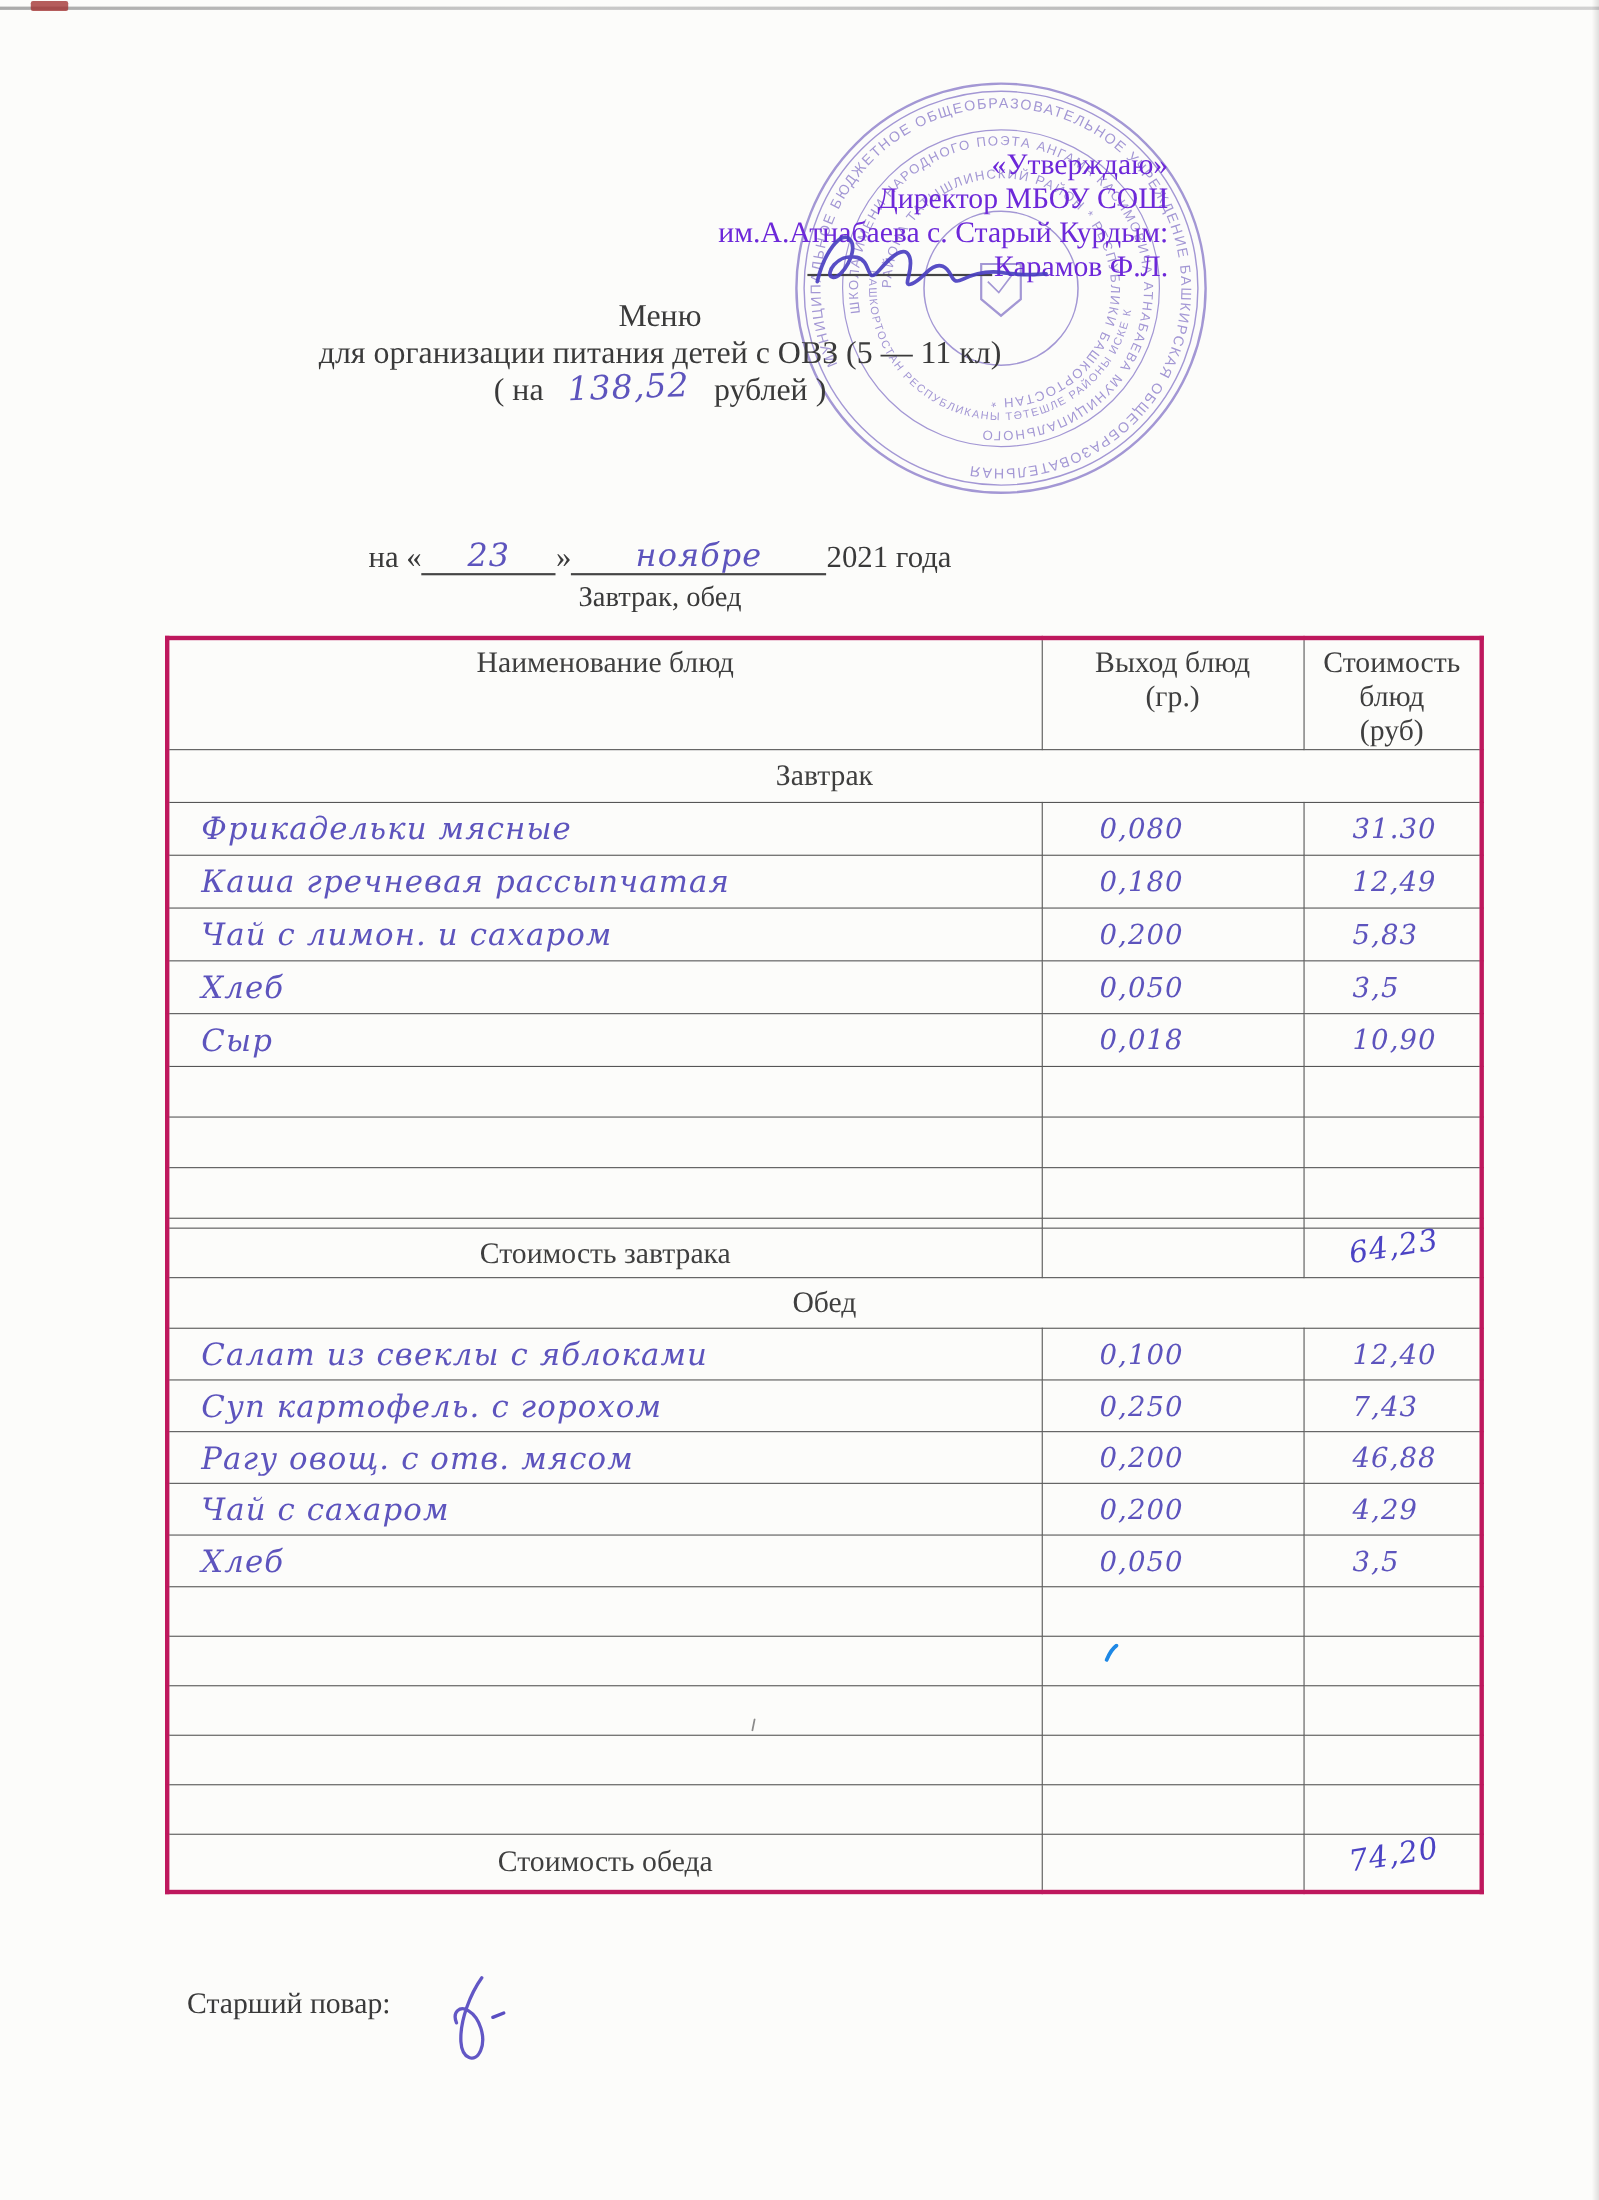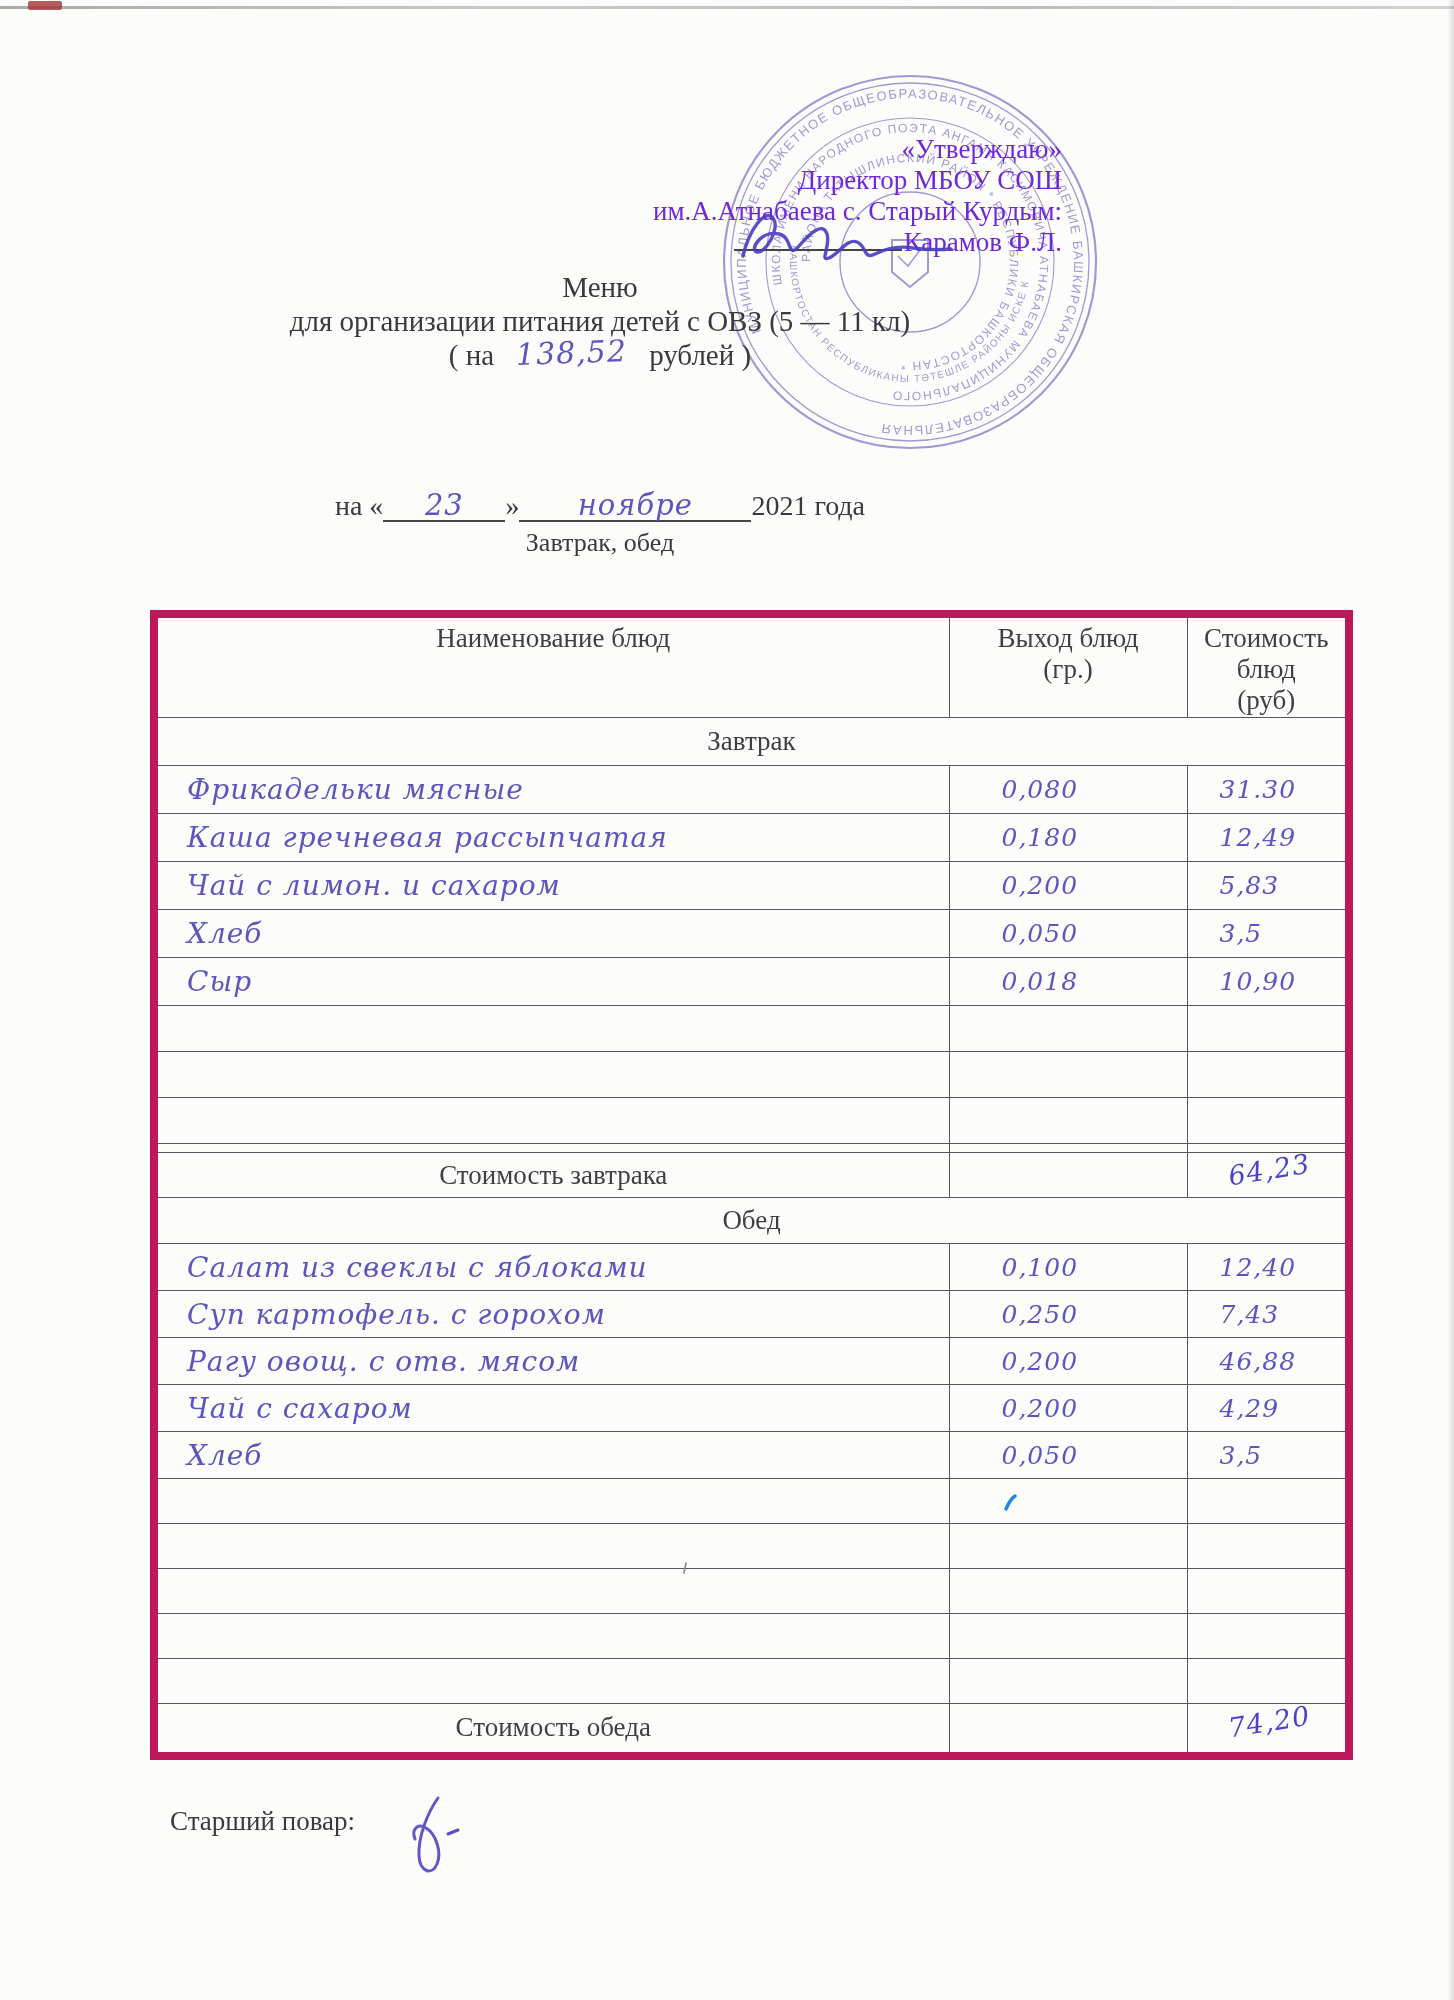"Наименование блюд" .menu-table { border: 8px solid #be185d -> 4px solid #be185d; top: 610px -> 578px }
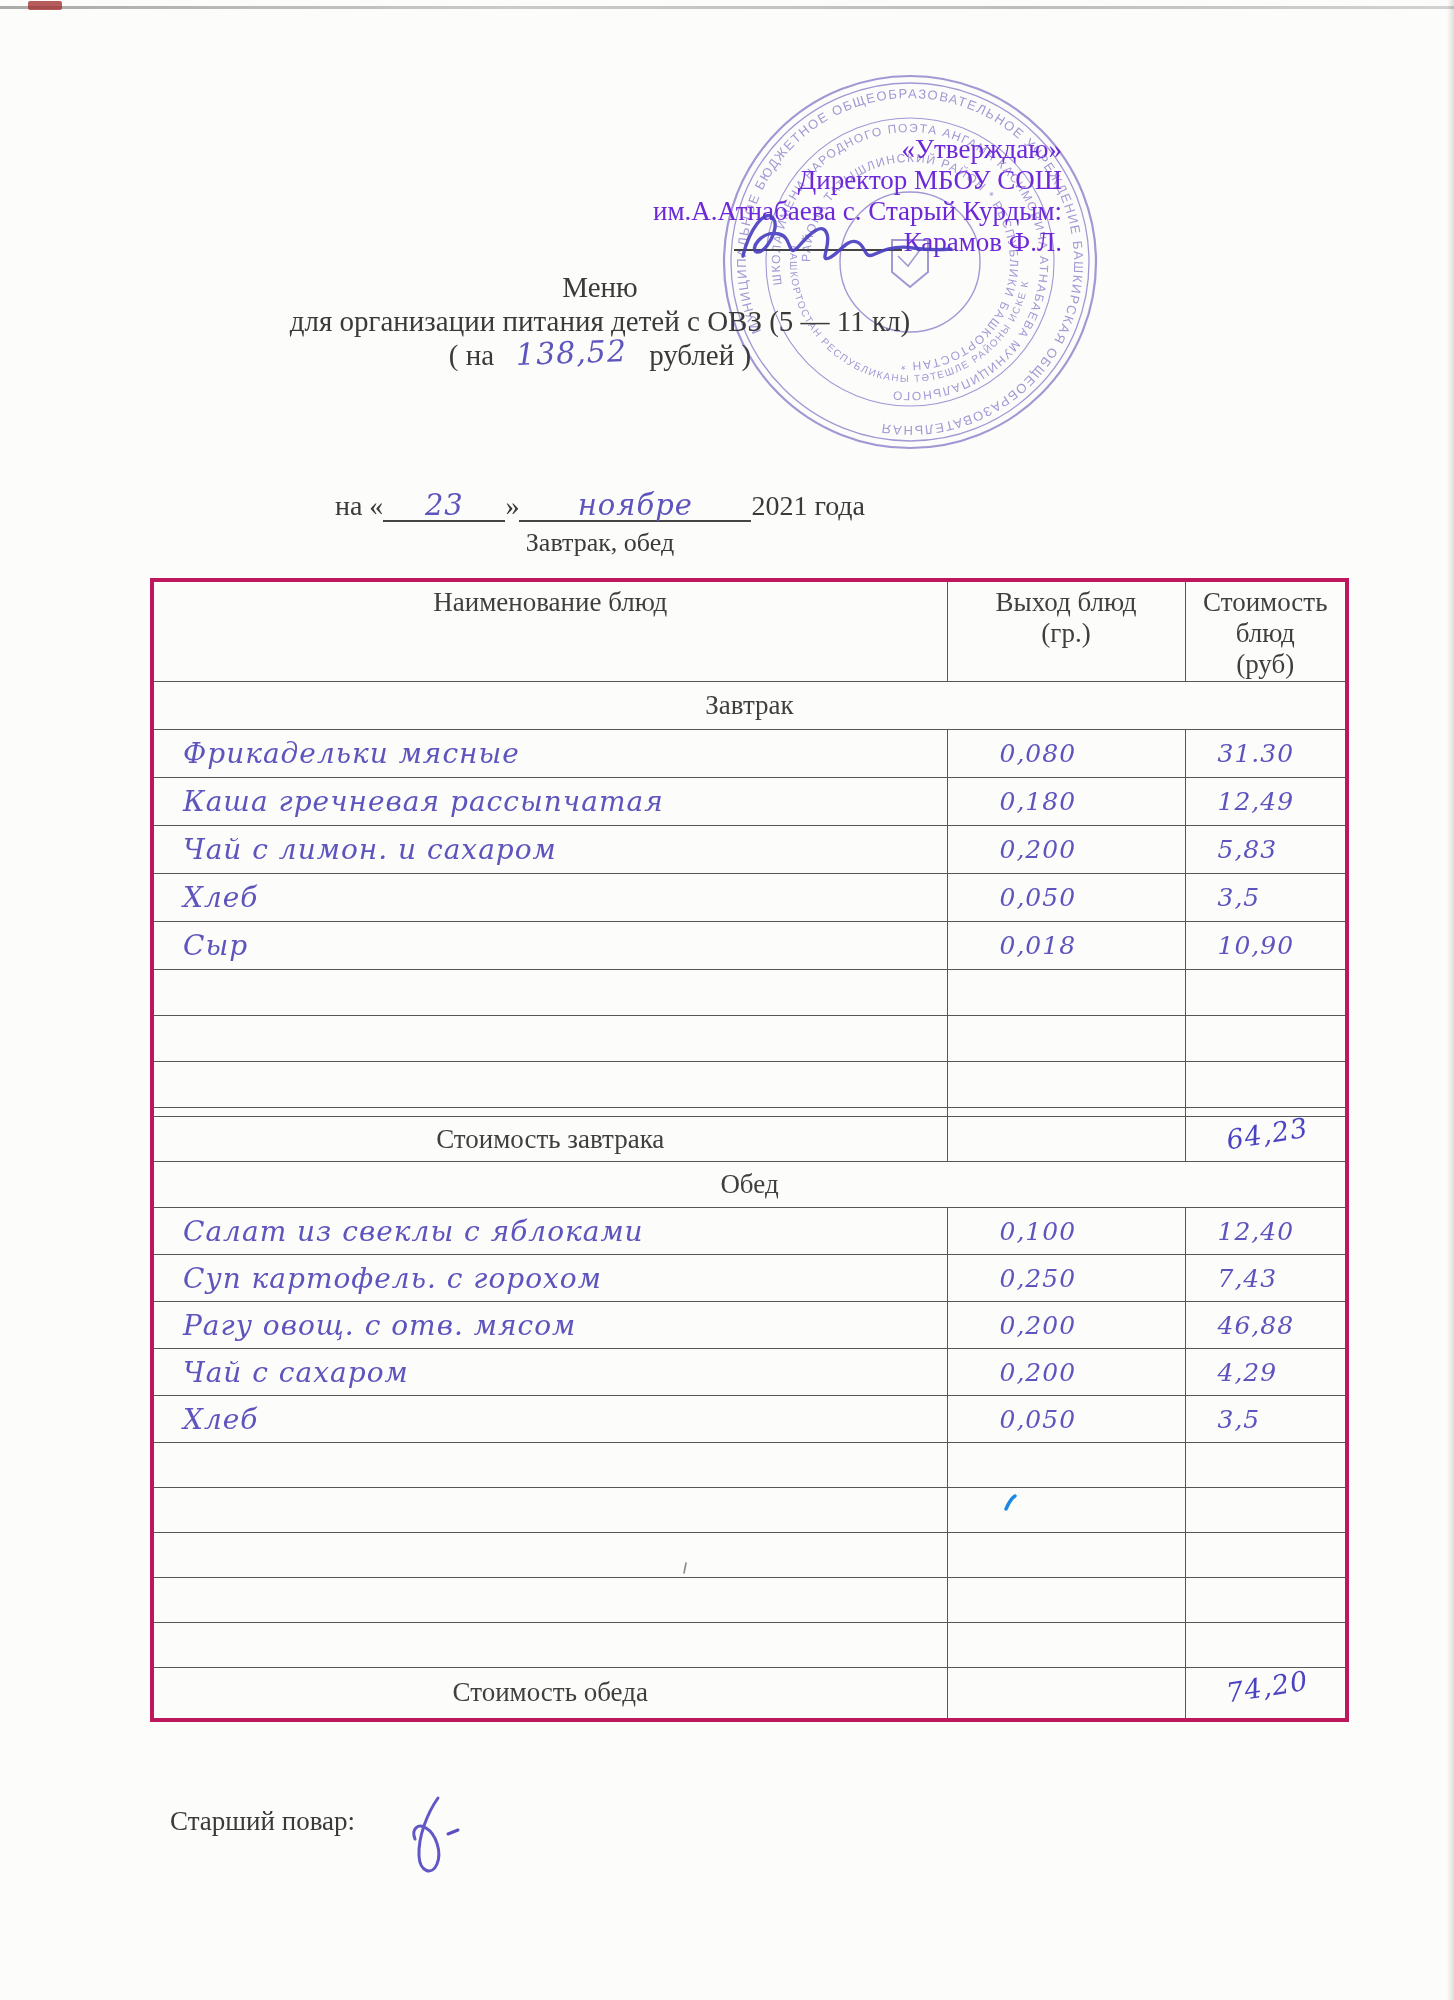"31.30" td.c-val { padding-left: 32px -> 44px }
